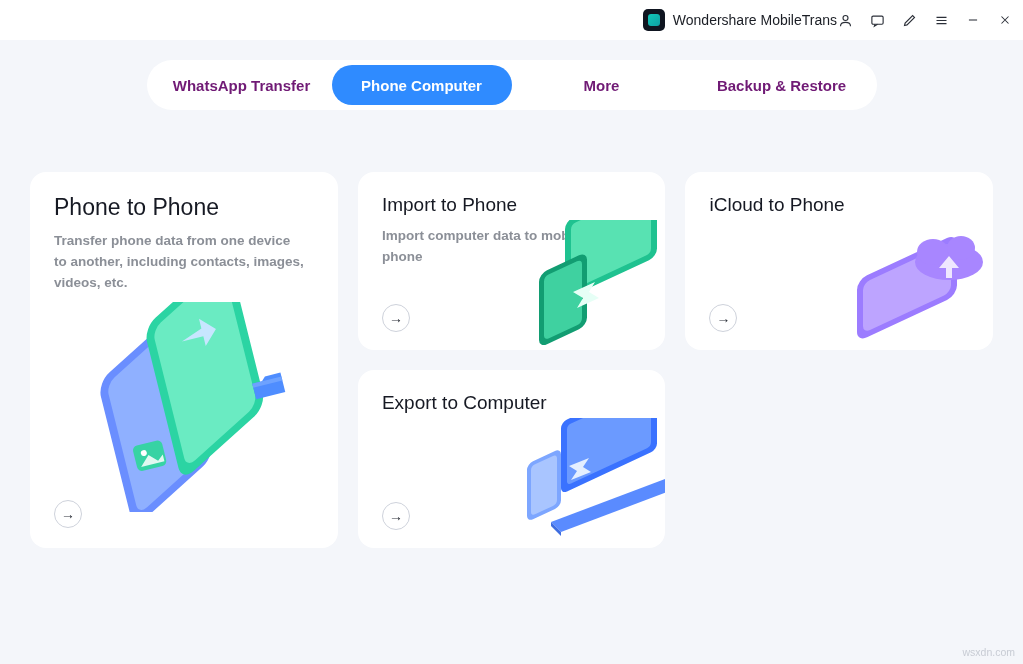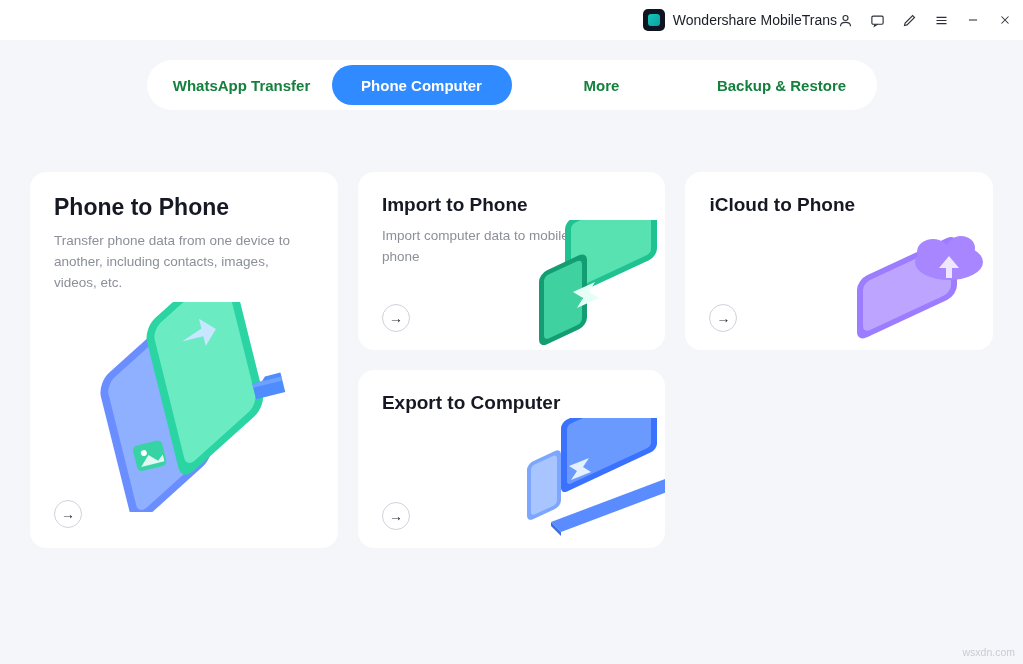"WhatsApp Transfer" .tab { color: #15803d -> #701a75 }
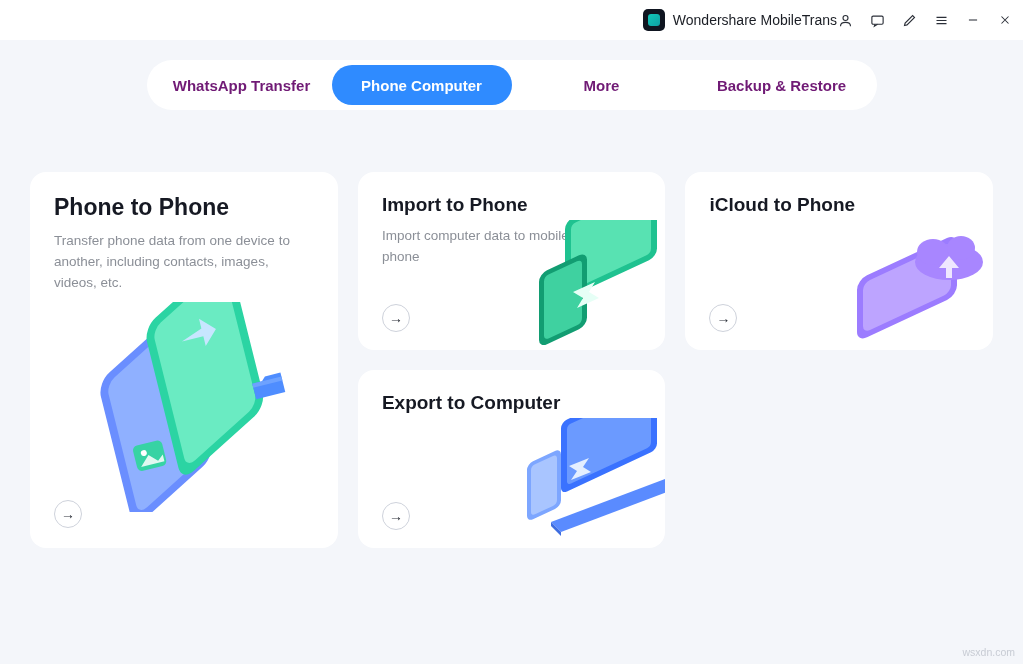"Phone to Phone" .card-title { font-weight: 700 -> 400 }
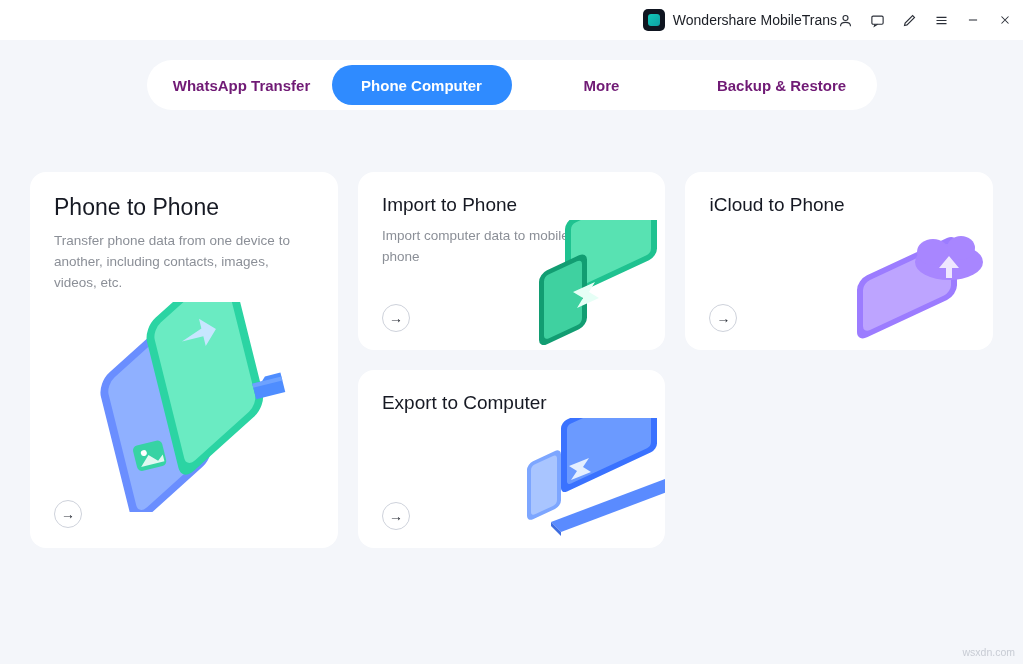"Transfer phone data from one" .card-desc { font-weight: none -> bold }
